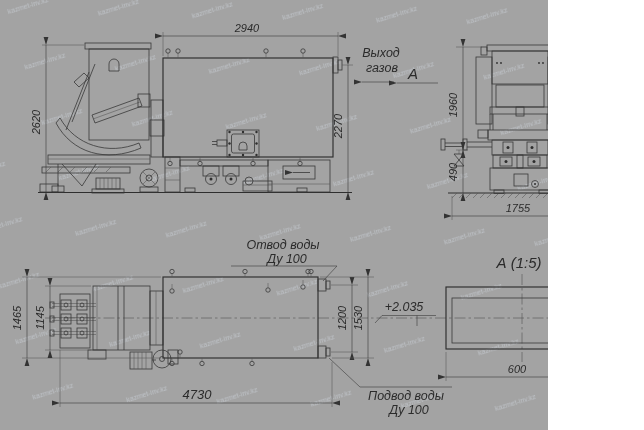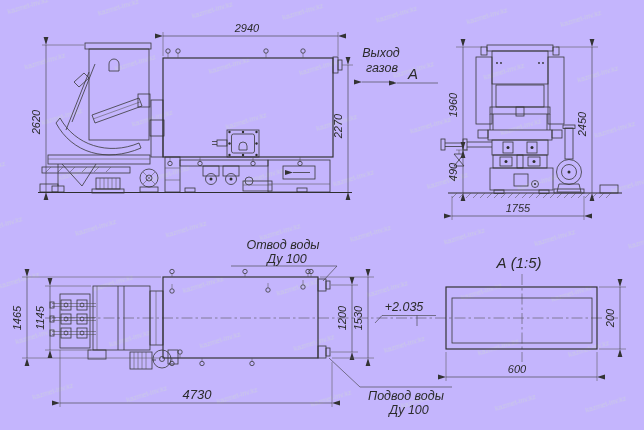"2940" .canvas { background: #c4b5fd -> #a3a3a3; width: 644px -> 548px }
